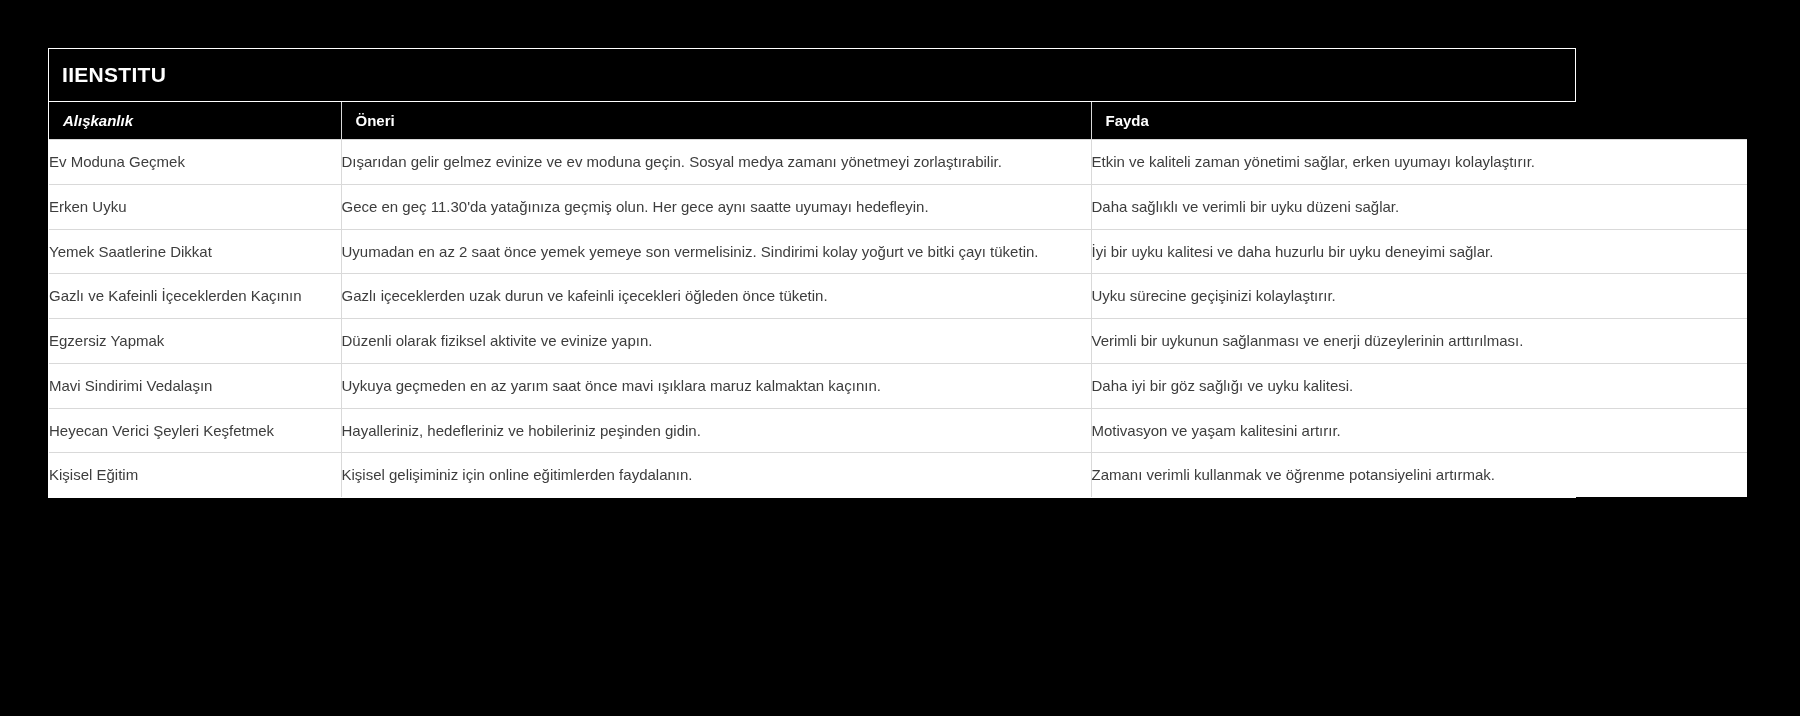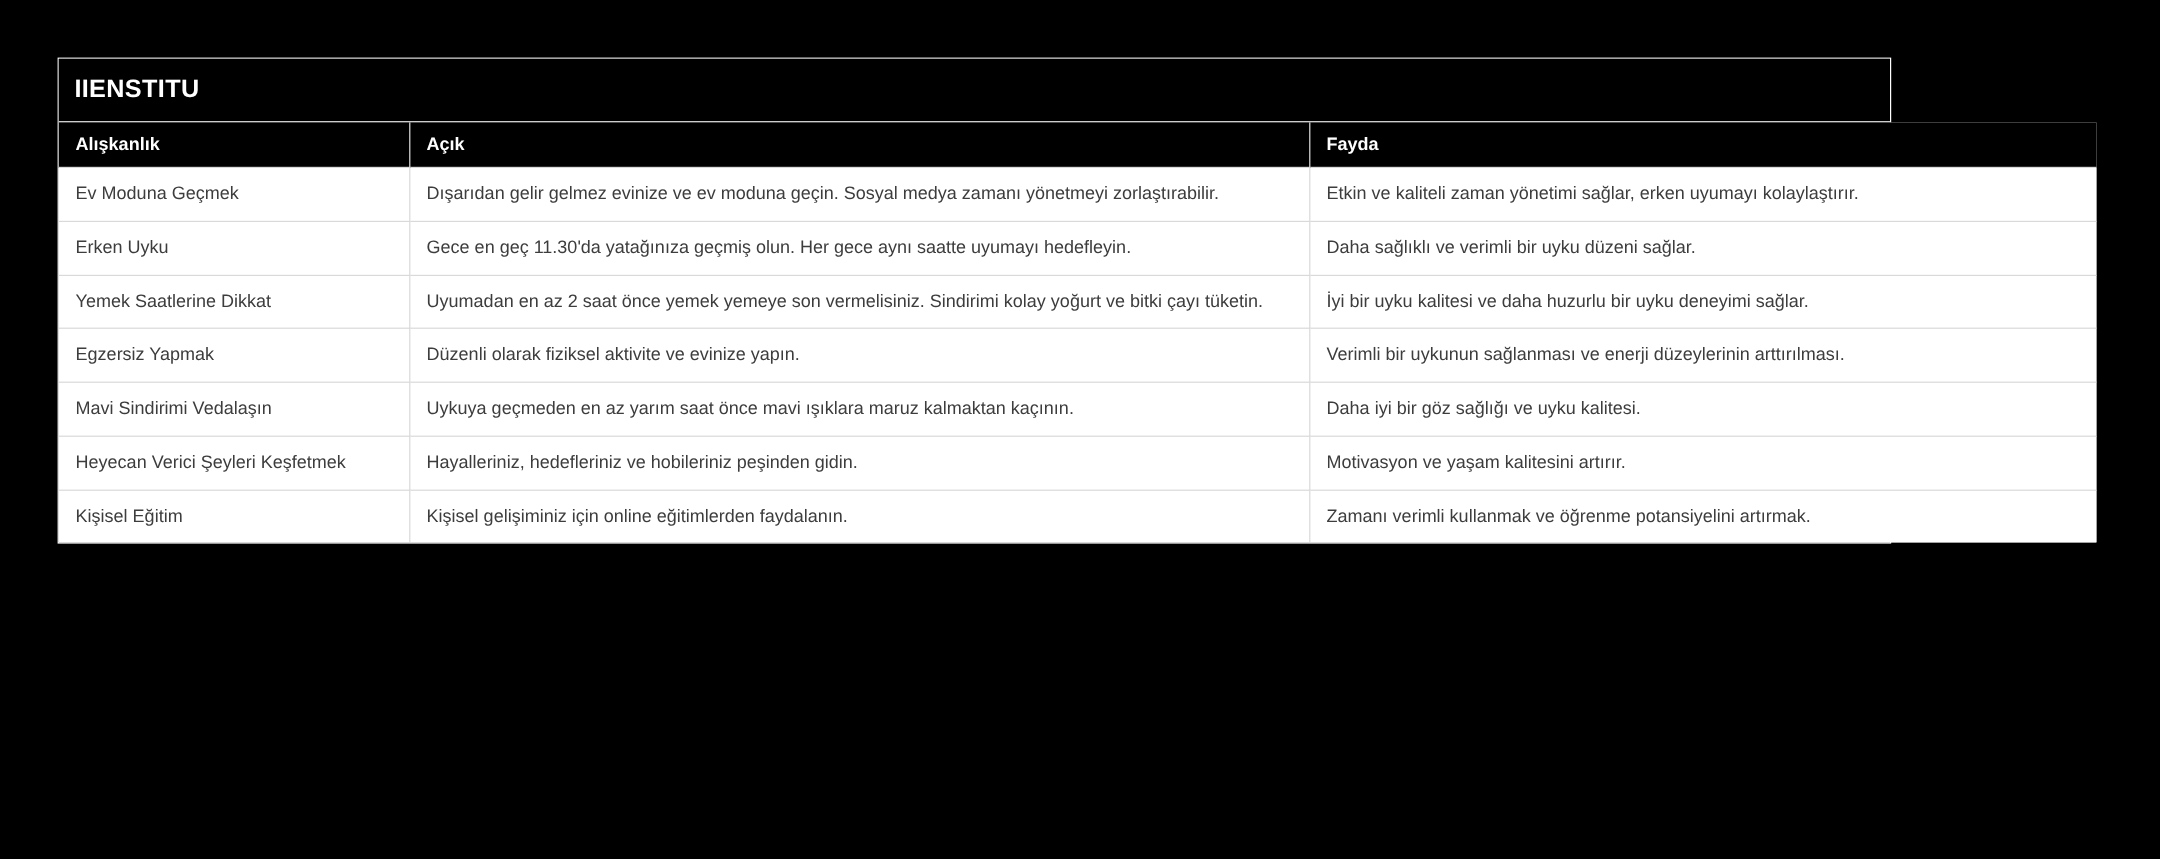"Alışkanlık" table.habits thead th:first-child { font-style: none -> italic }
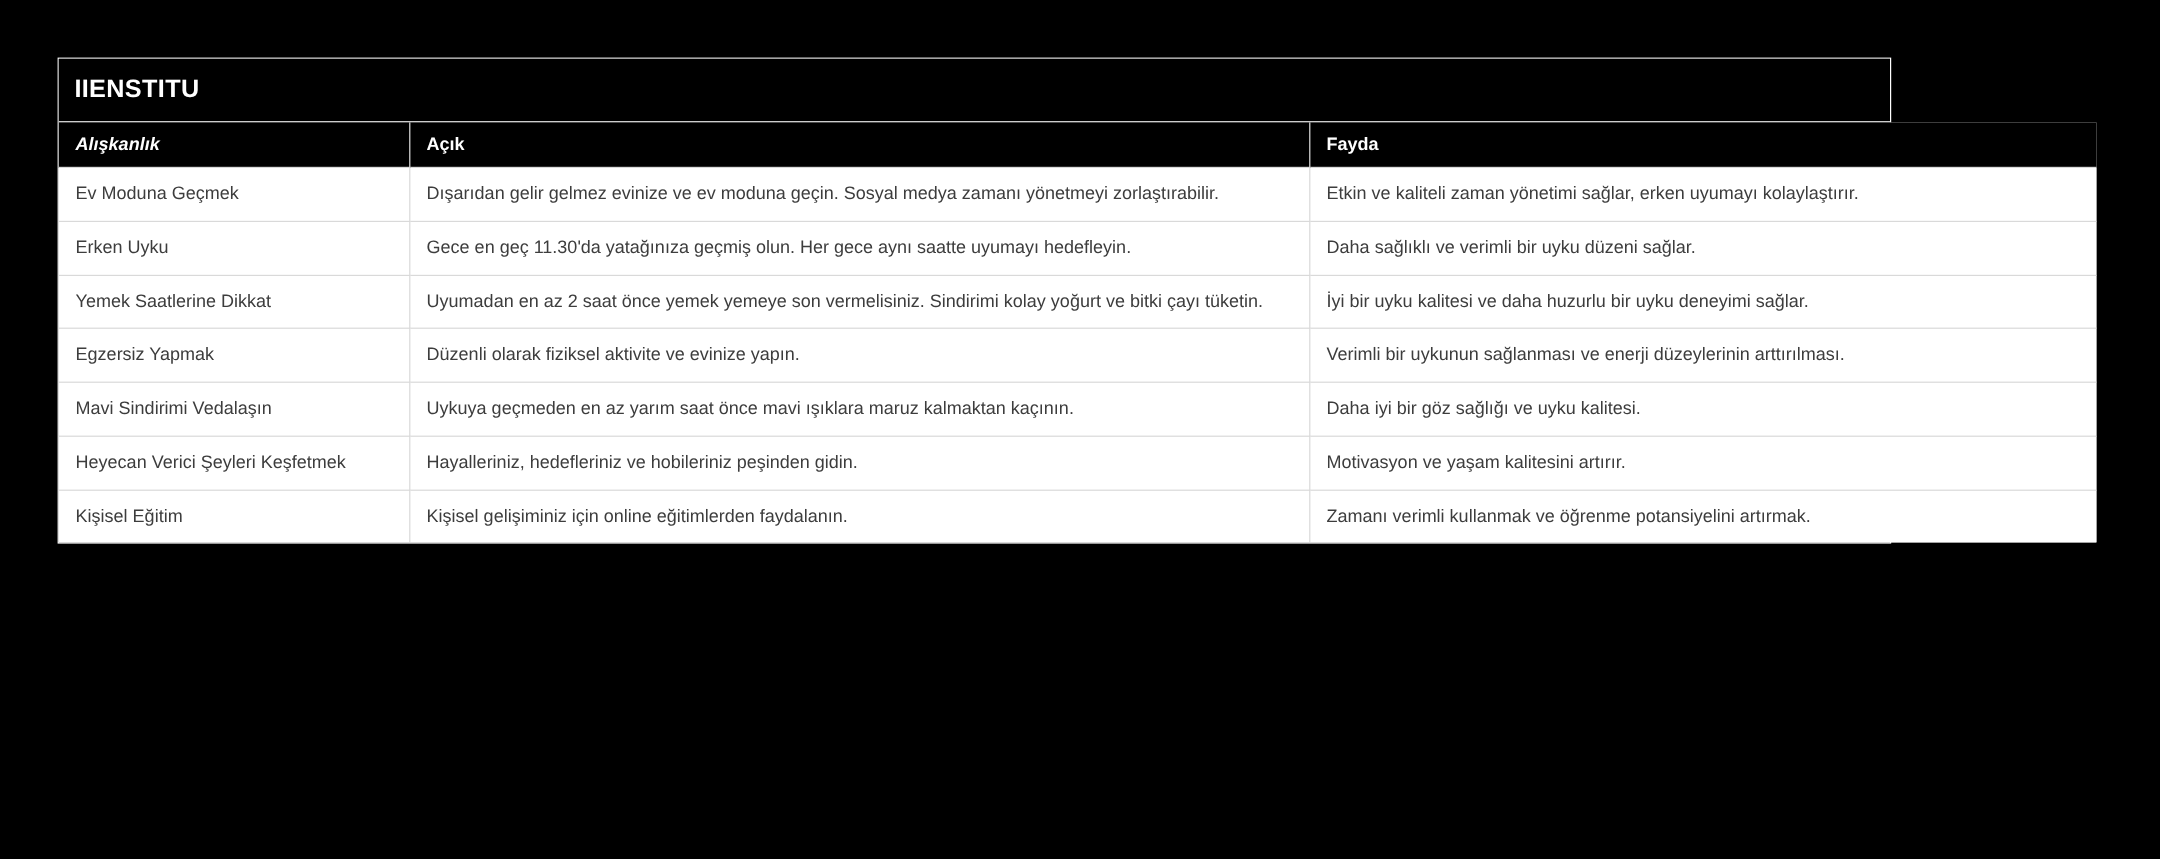"Açık" th { text: Açık -> Öneri }
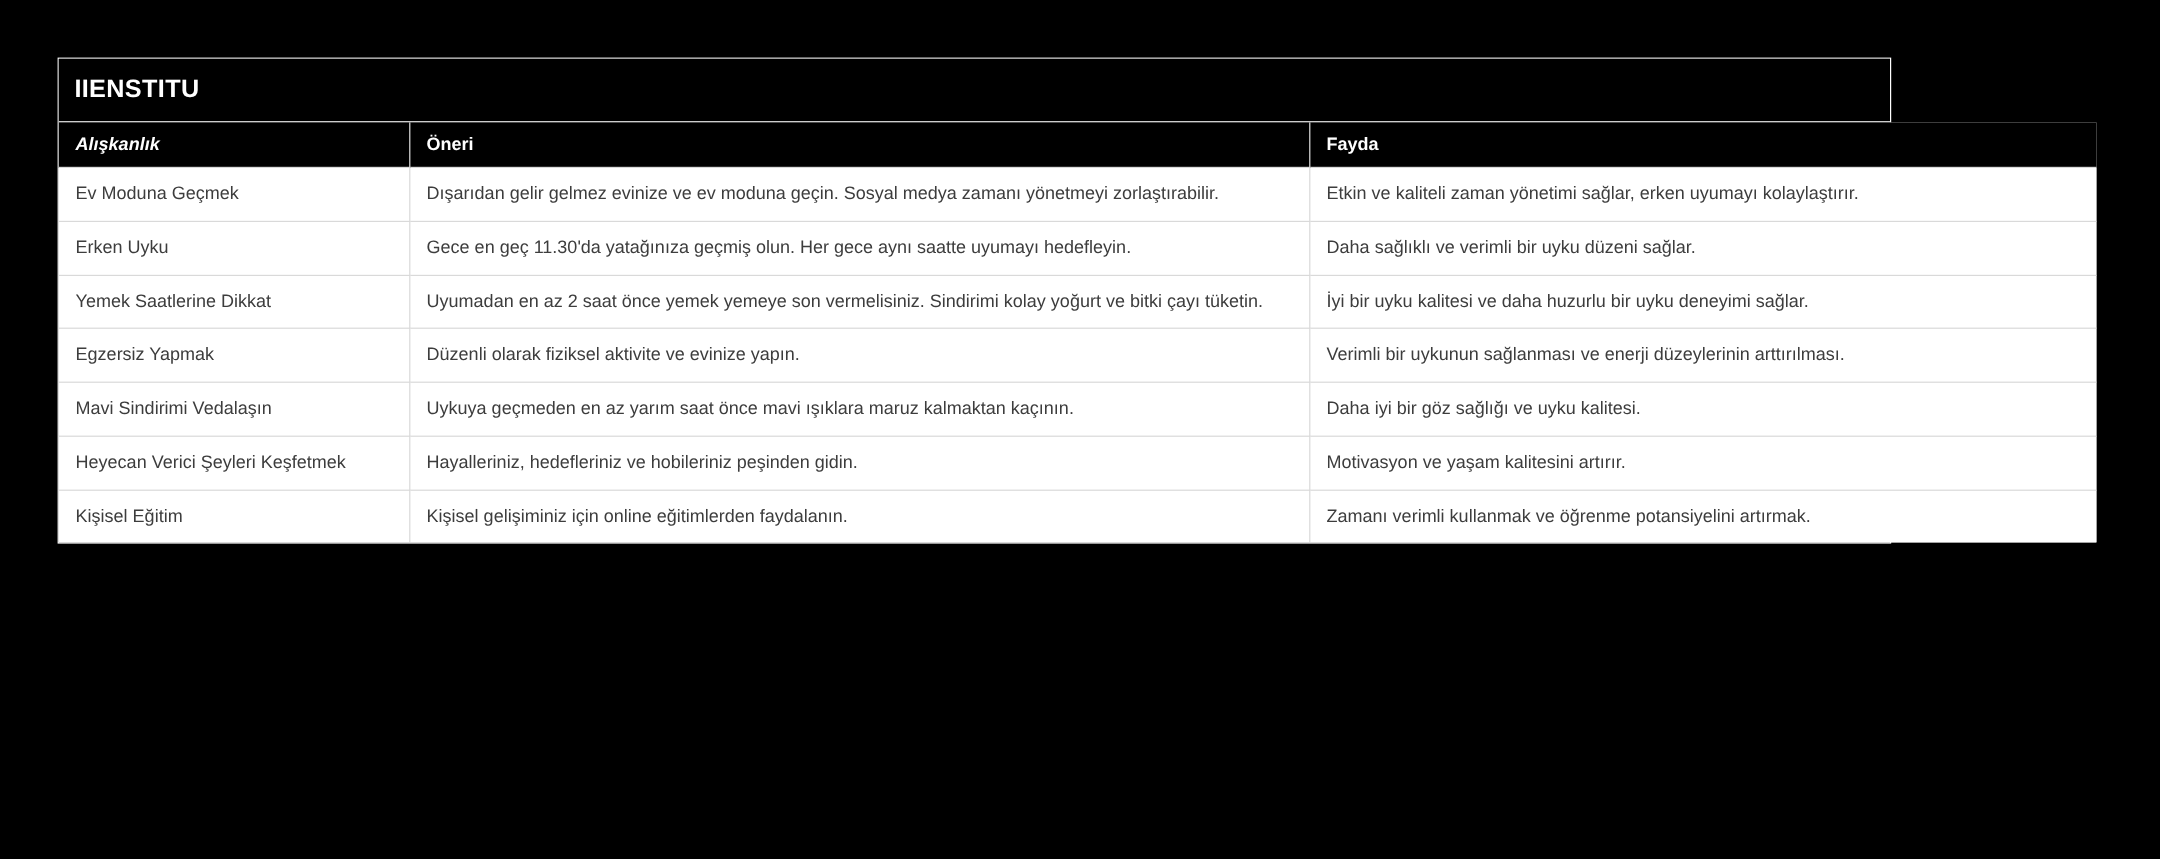"Ev Moduna Geçmek" table.habits tbody td { padding: 11px 14px -> 11px 0 }
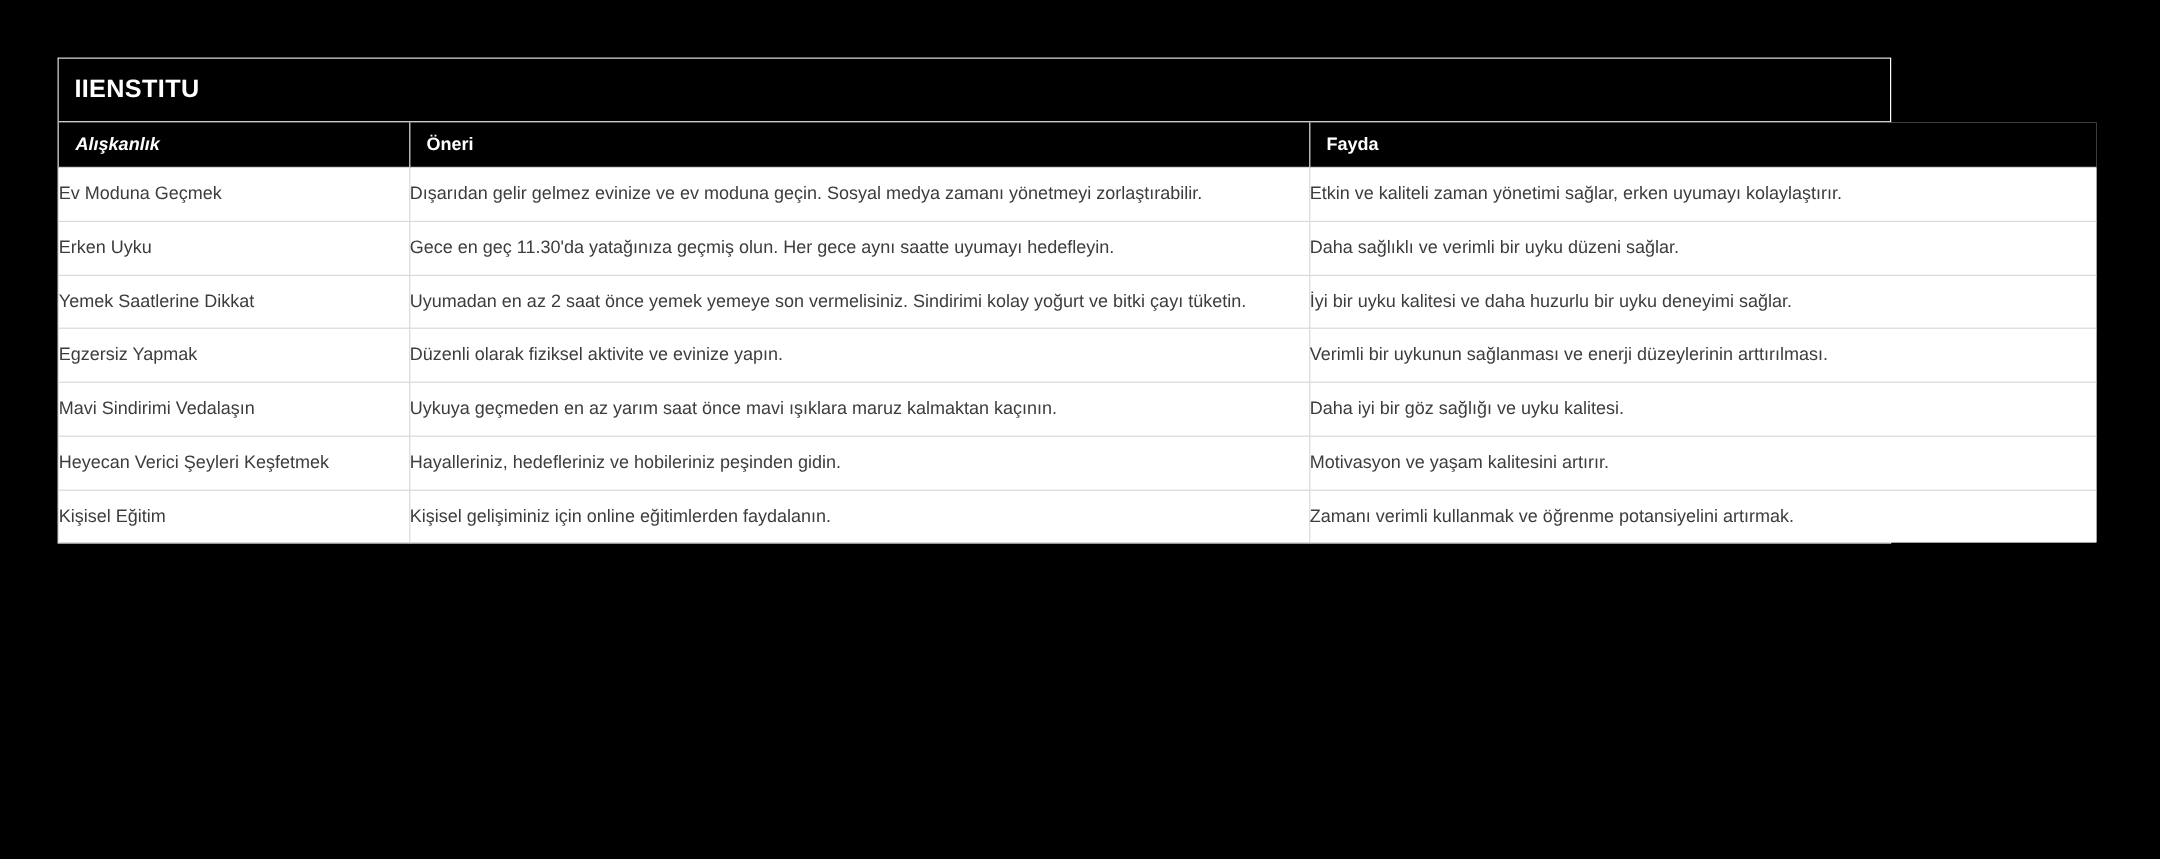"Gazlı ve Kafeinli İçeceklerden Kaçının" tr { html: none -> <tr> <td>Gazlı ve Kafeinli İçeceklerden Kaçının</td> <td>Gazlı içeceklerden uzak durun ve kafeinli içecekleri öğleden önce tüketin.</td> <td>Uyku sürecine geçişinizi kolaylaştırır.</td> </tr> }
